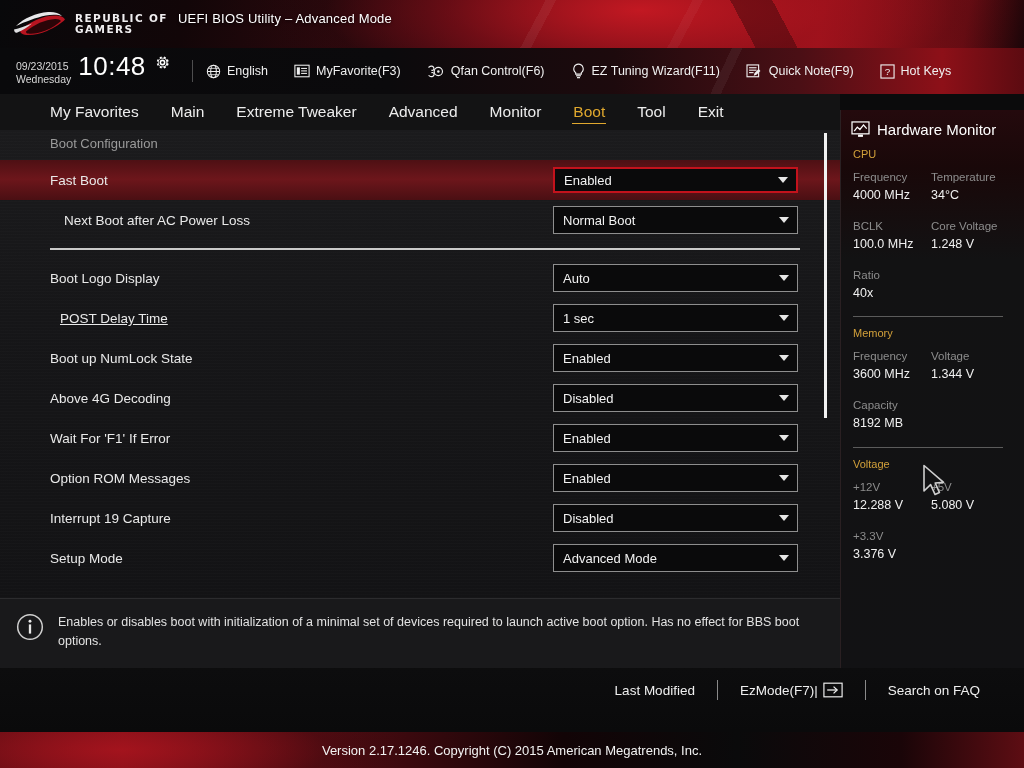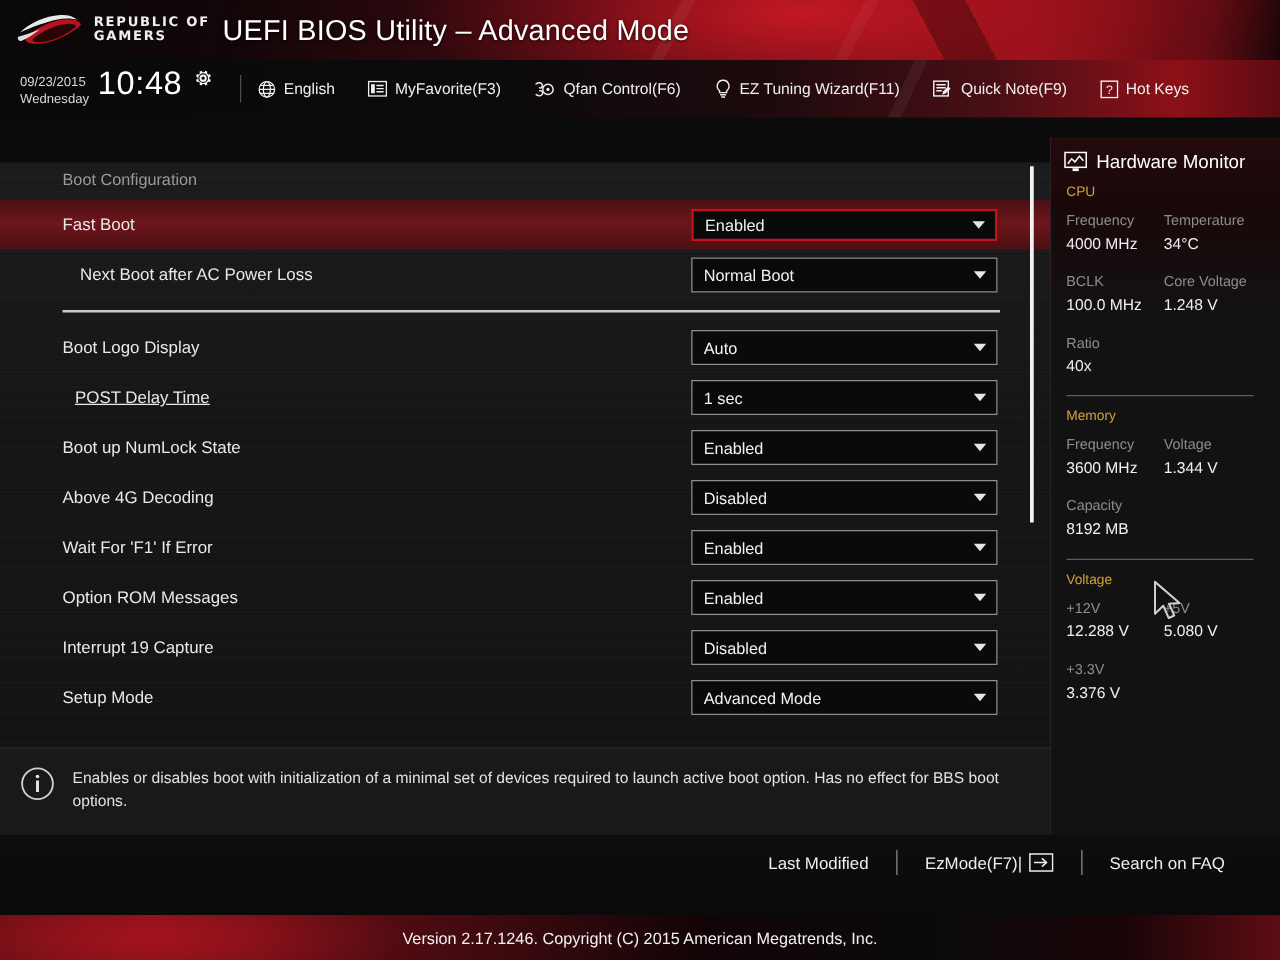"UEFI BIOS Utility – Advanced" .banner-title { font-size: 23px -> 13px }
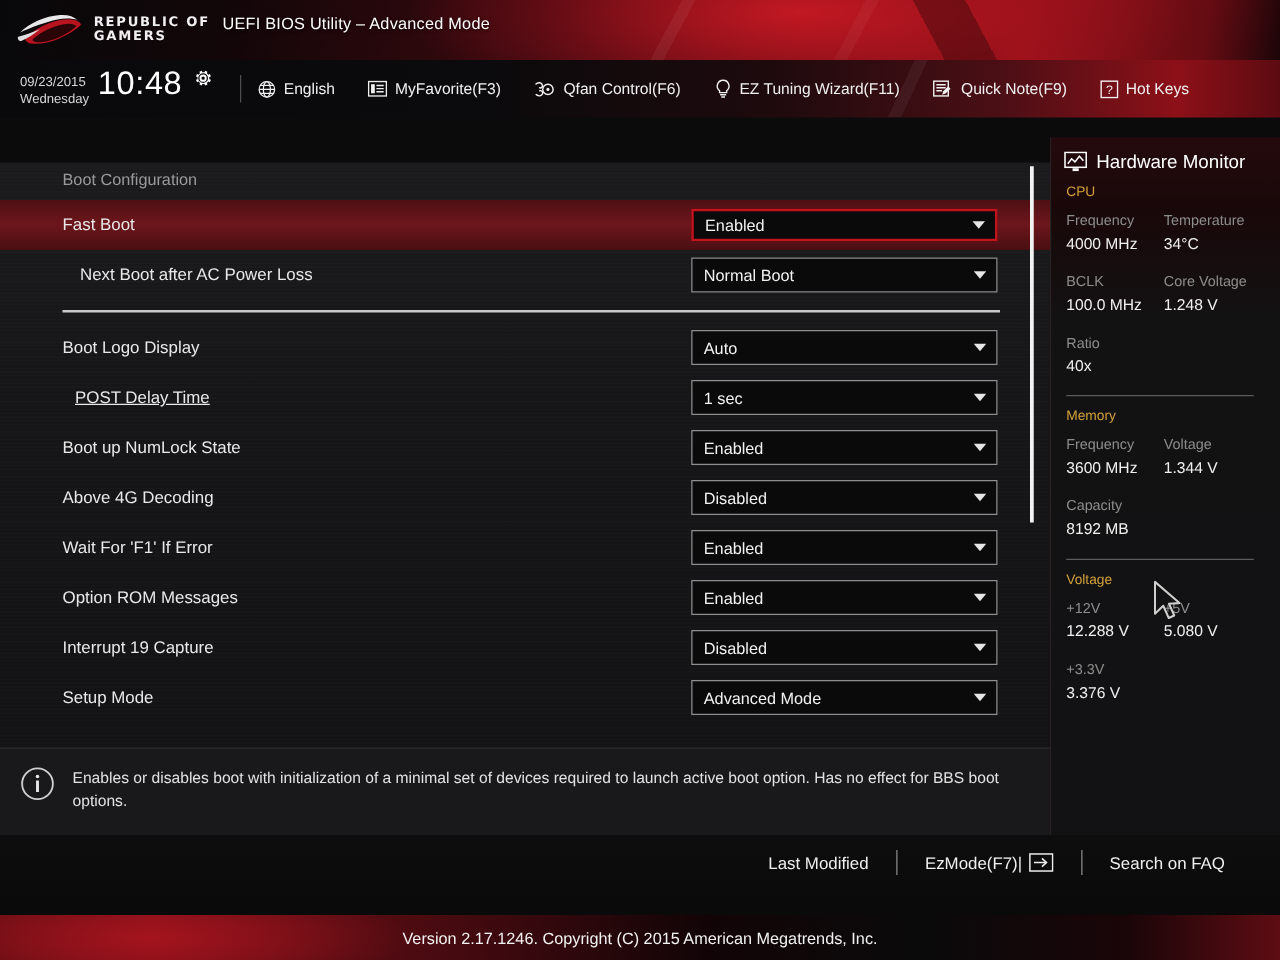"My Favorites" div.navbar { html: none -> <div> <div>My Favorites</div> <div>Main</div> <div>Extreme Tweaker</div> <div>Advanced</div> <div>Monitor</div> <div>Boot</div> <div>Tool</div> <div>Exit</div> </div> }
